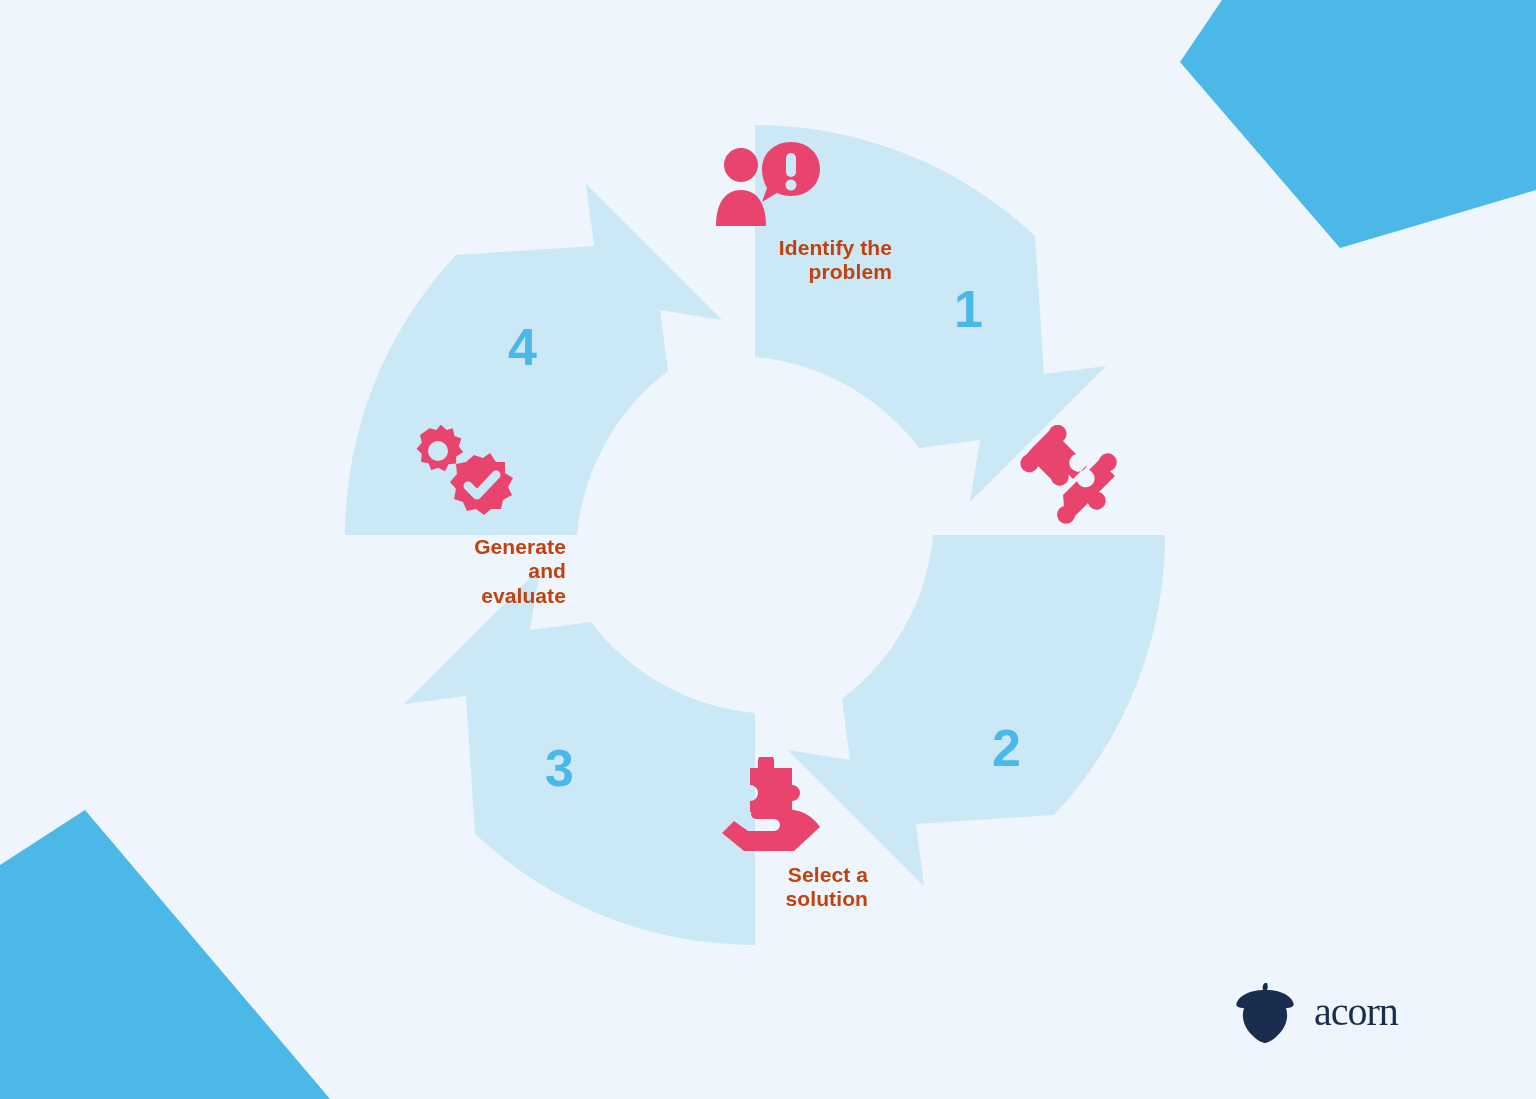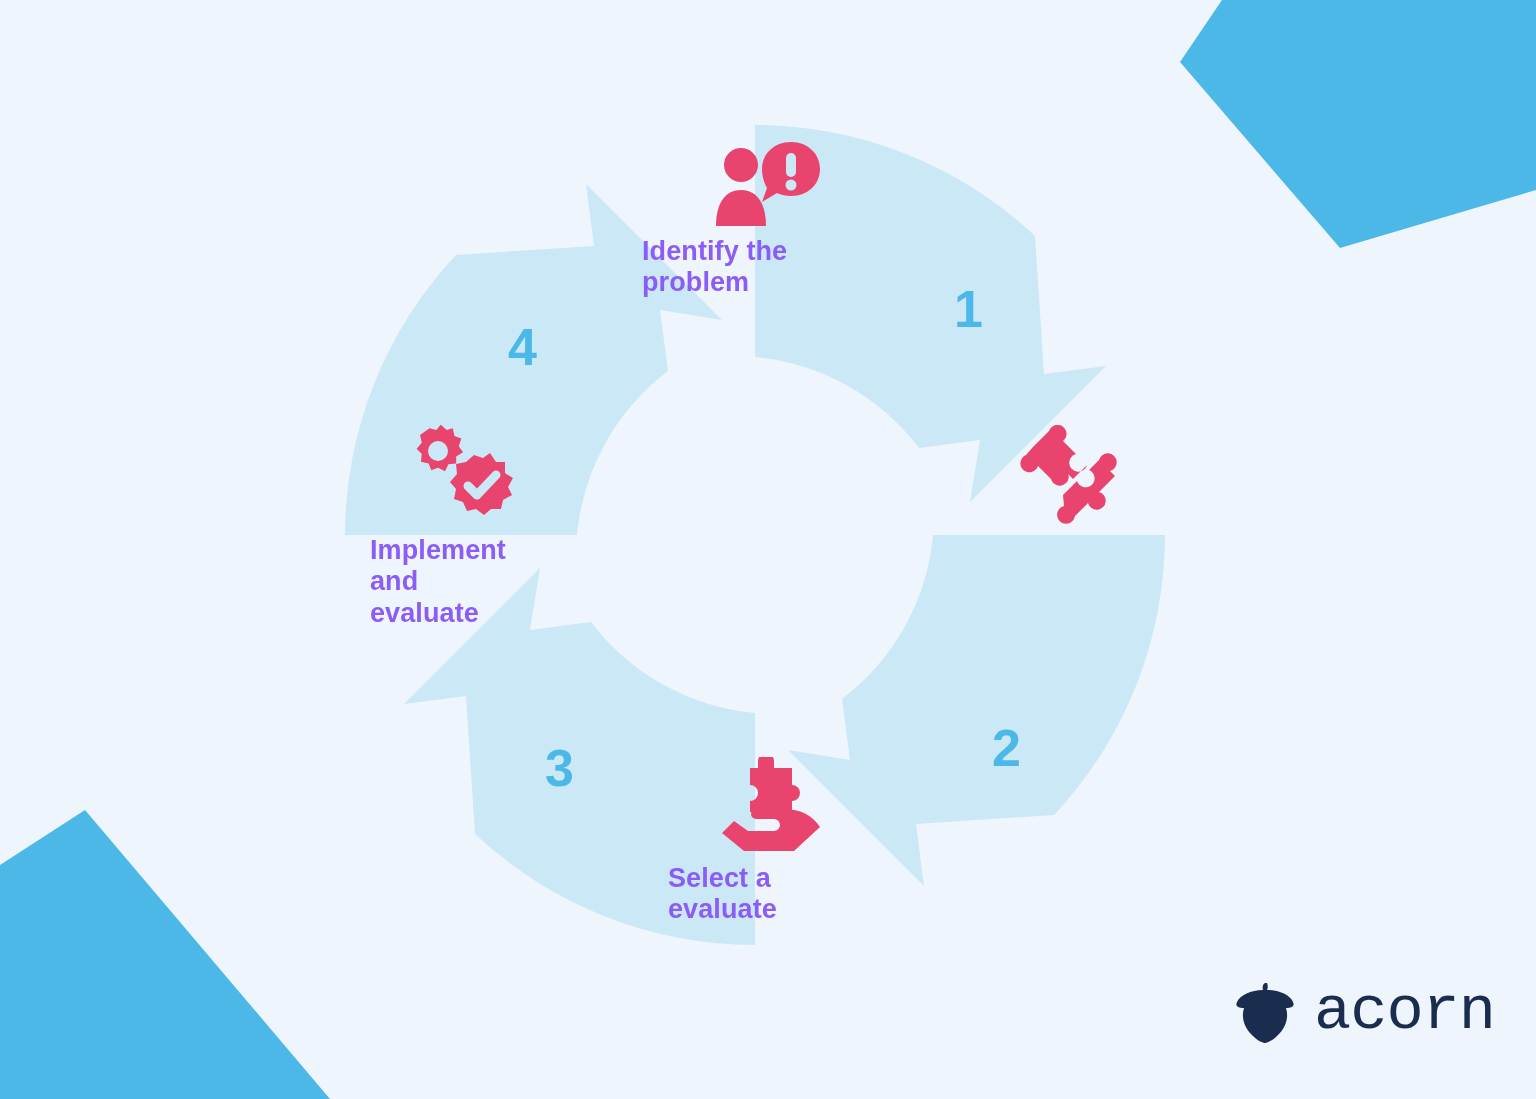"Identify the" .step { color: #8b5cf6 -> #c2410c; font-size: 27px -> 21px; text-align: left -> right }
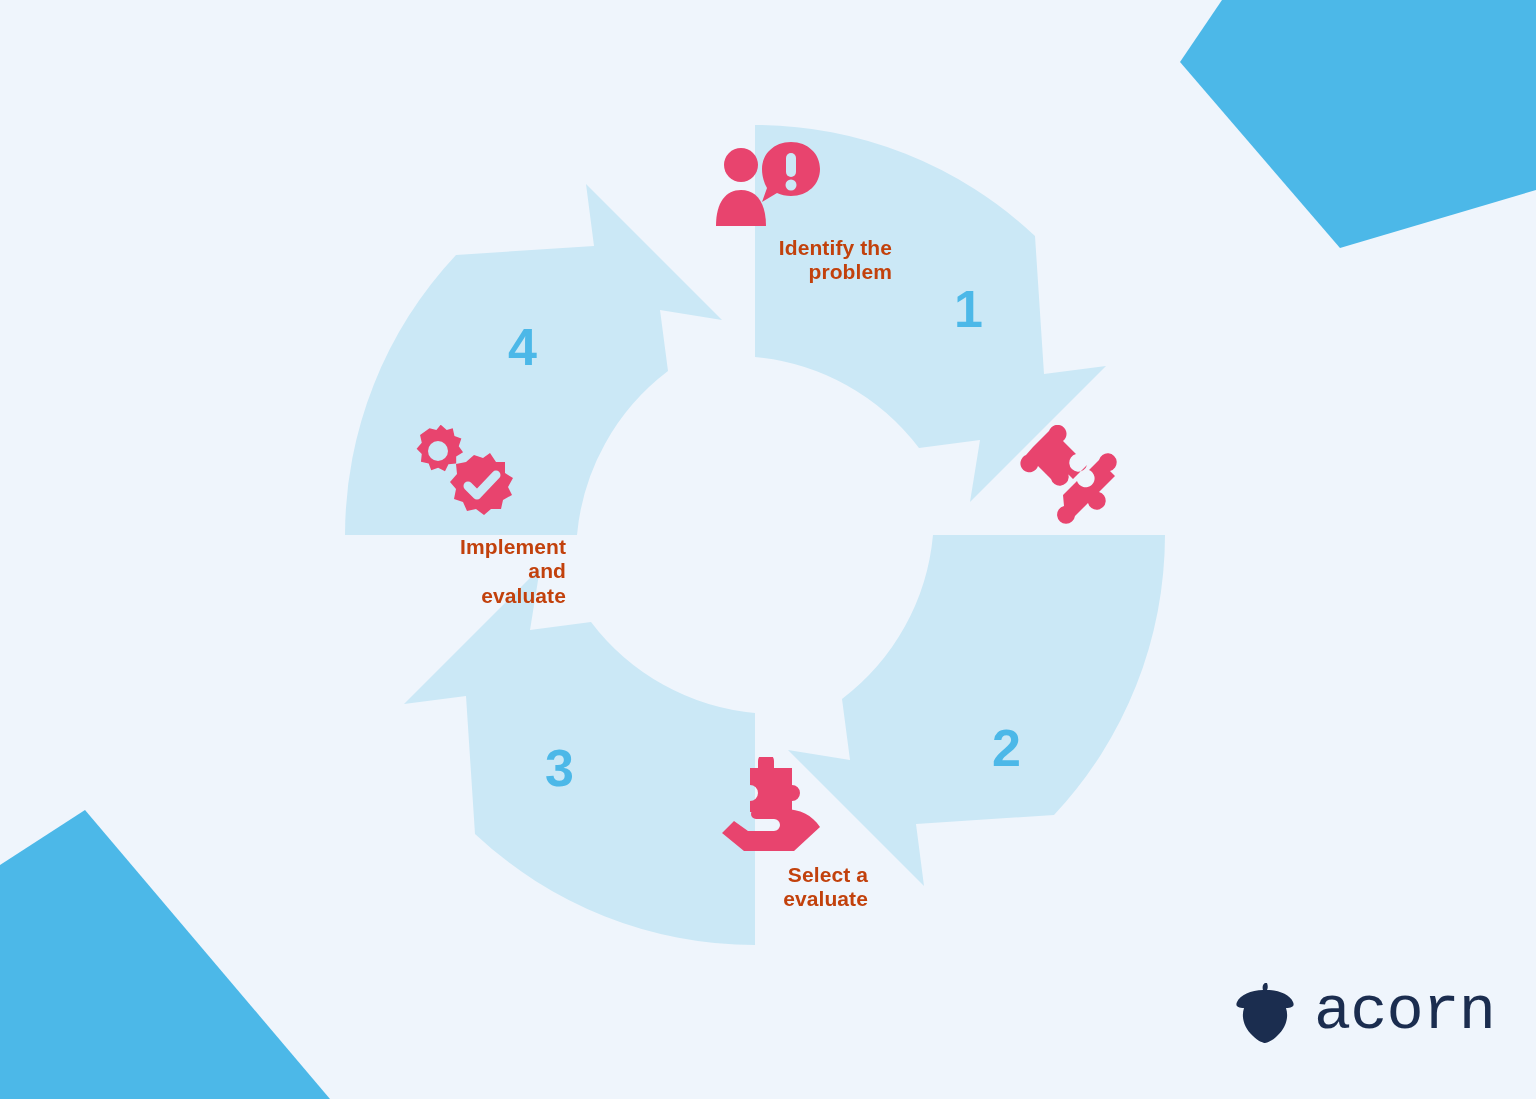"Implement" span.label { text: Implement -> Generate }
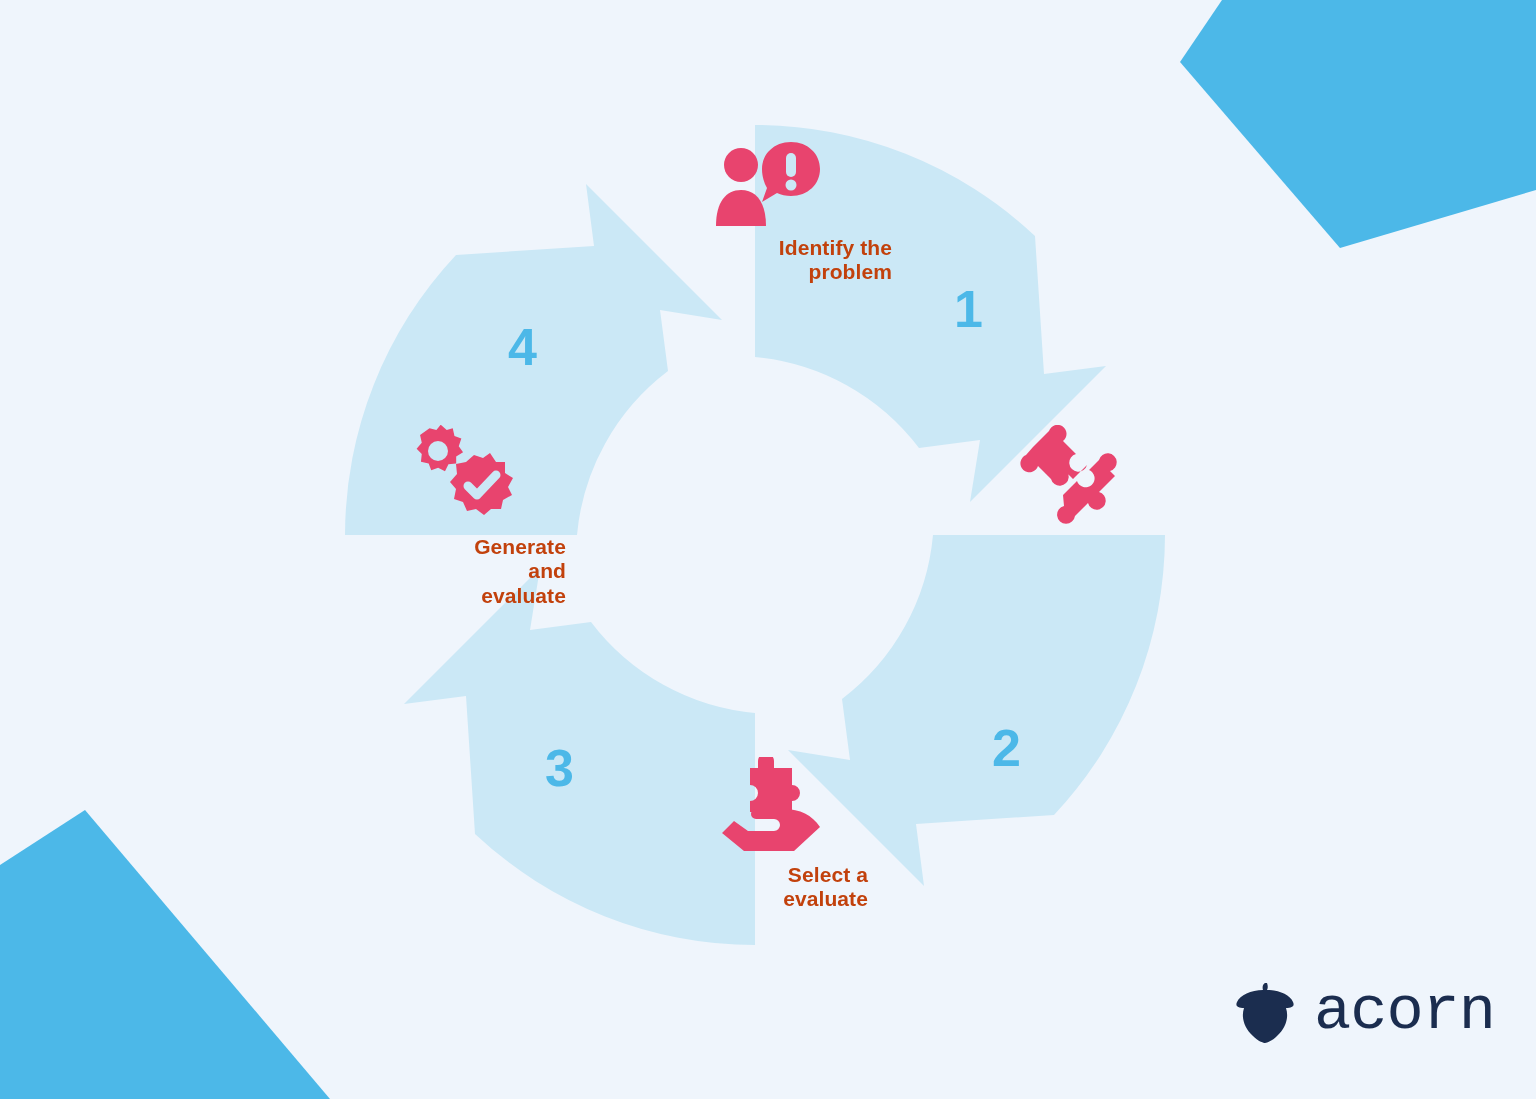"Select a" span.label { text: evaluate -> solution }
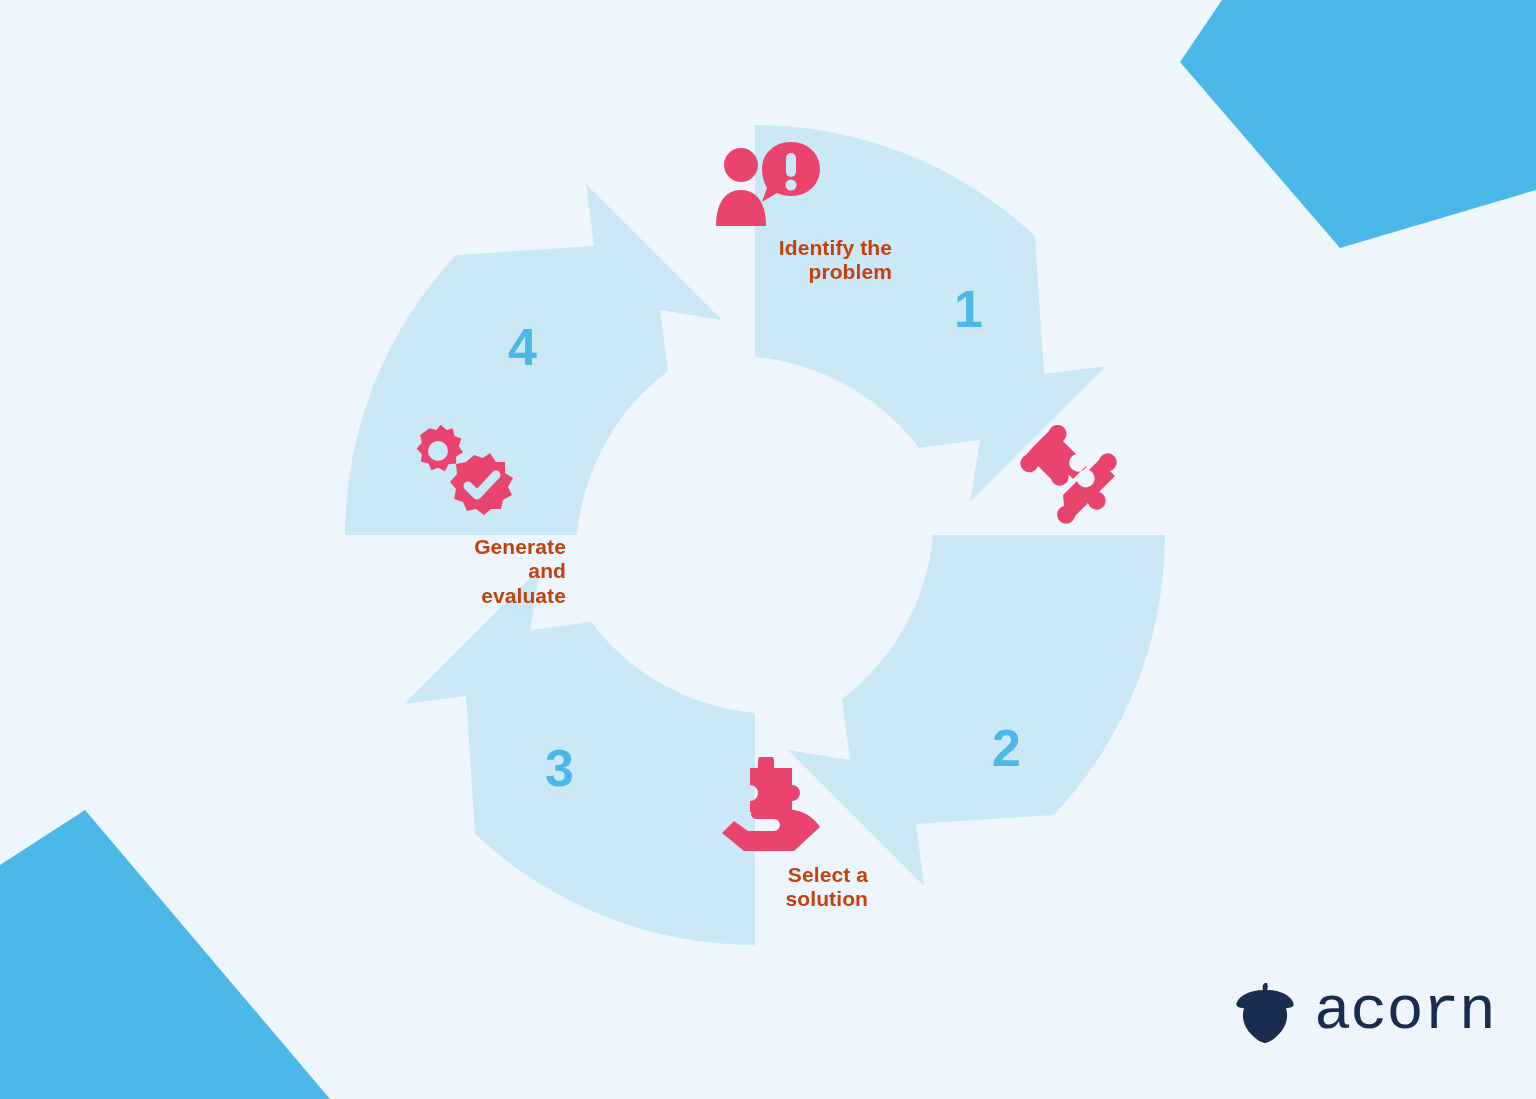"acorn" .logo-text { font-family: Liberation Mono, monospace -> Liberation Serif, serif; font-size: 62px -> 40px }
